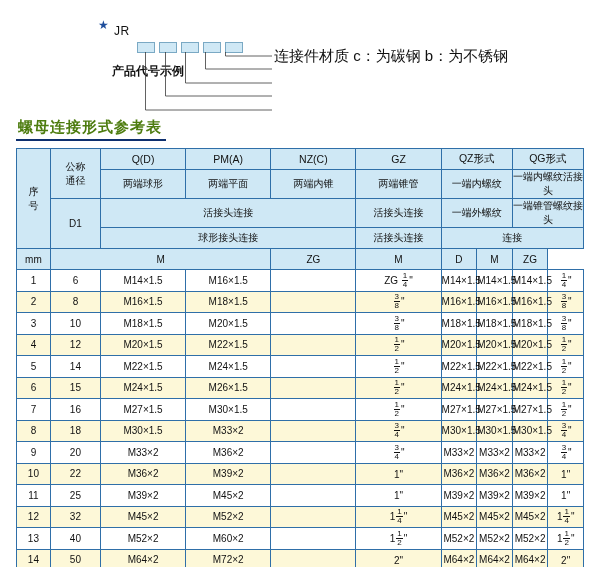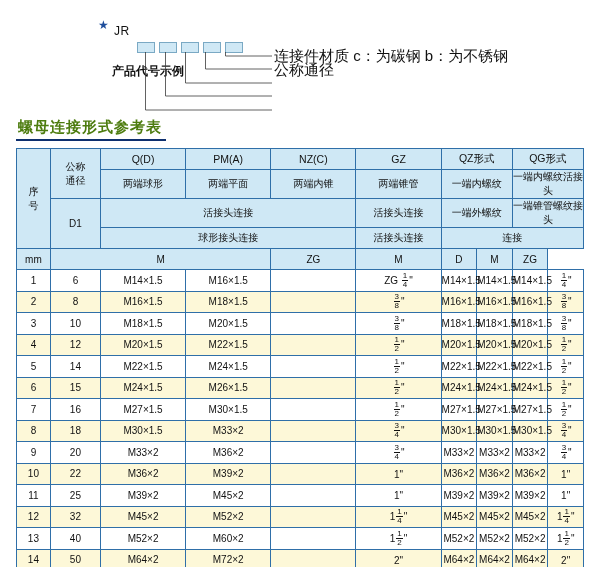"公称通径" div { html: <div>公称通径</div> -> none }
